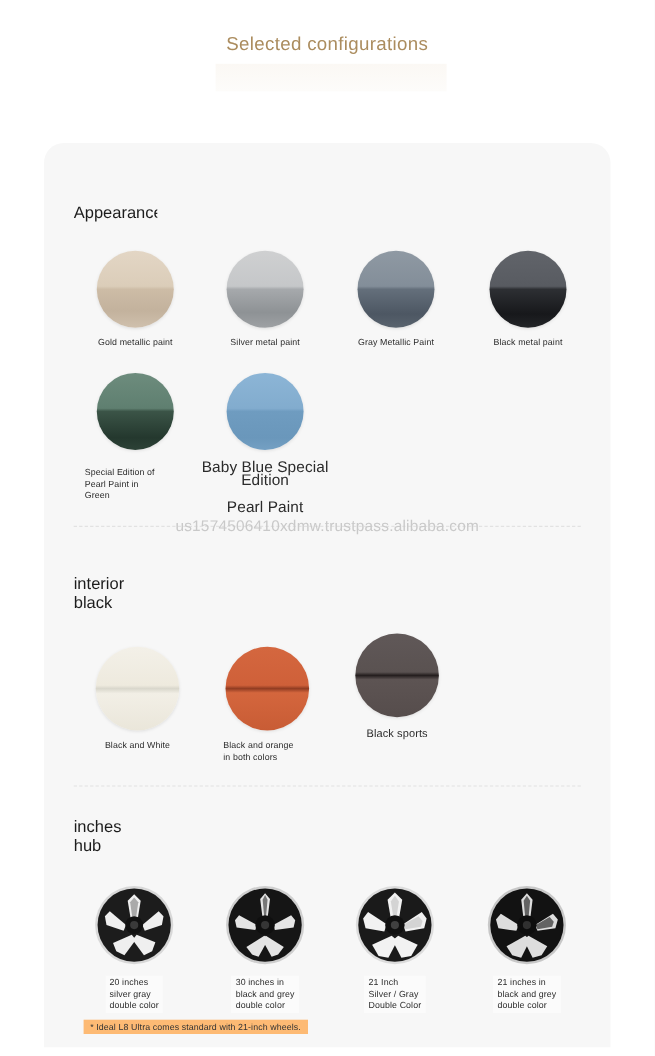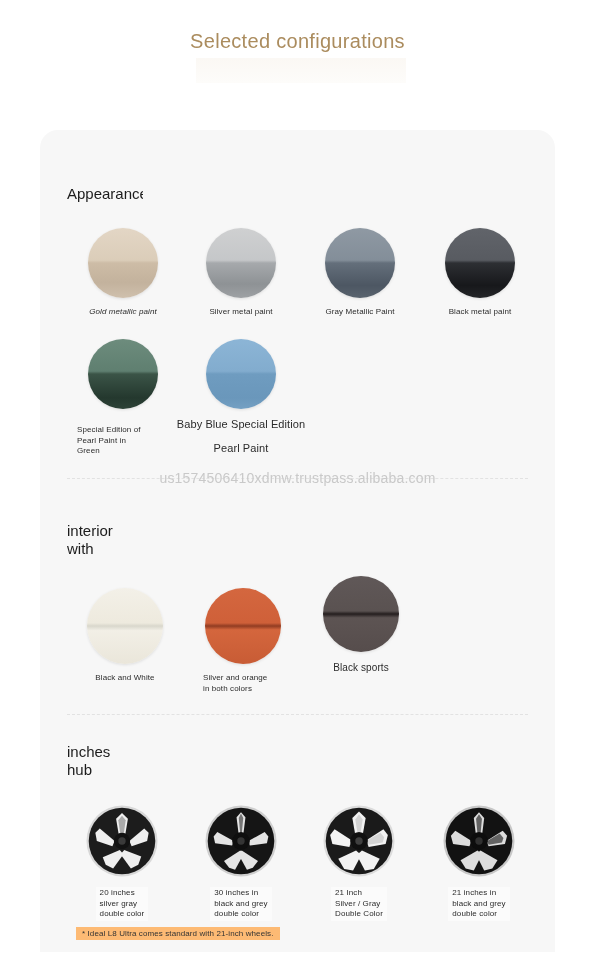"Selected configurations" .page-title { font-size: 20px -> 17px }
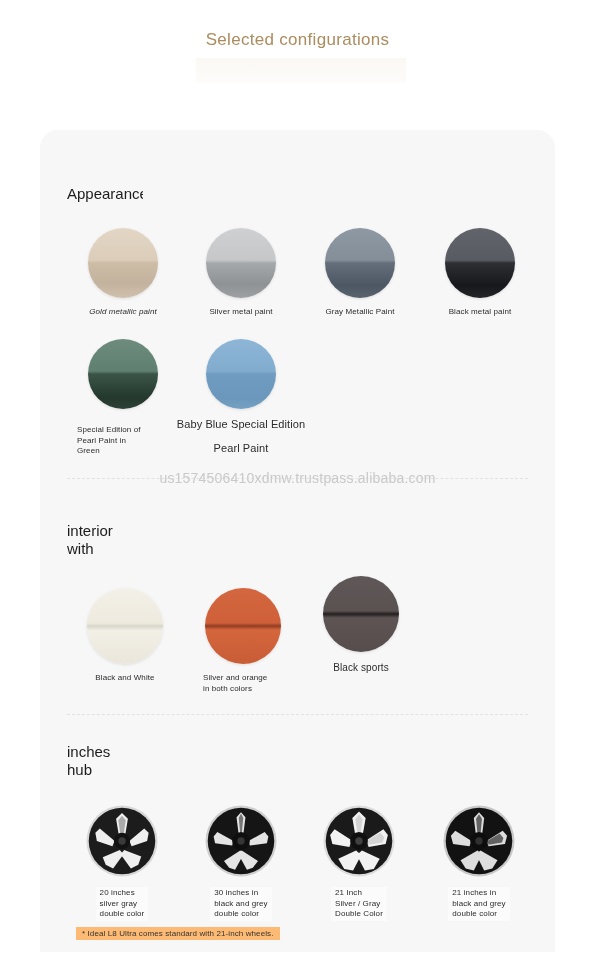"Gold metallic paint" div.swatch { font-style: italic -> none }
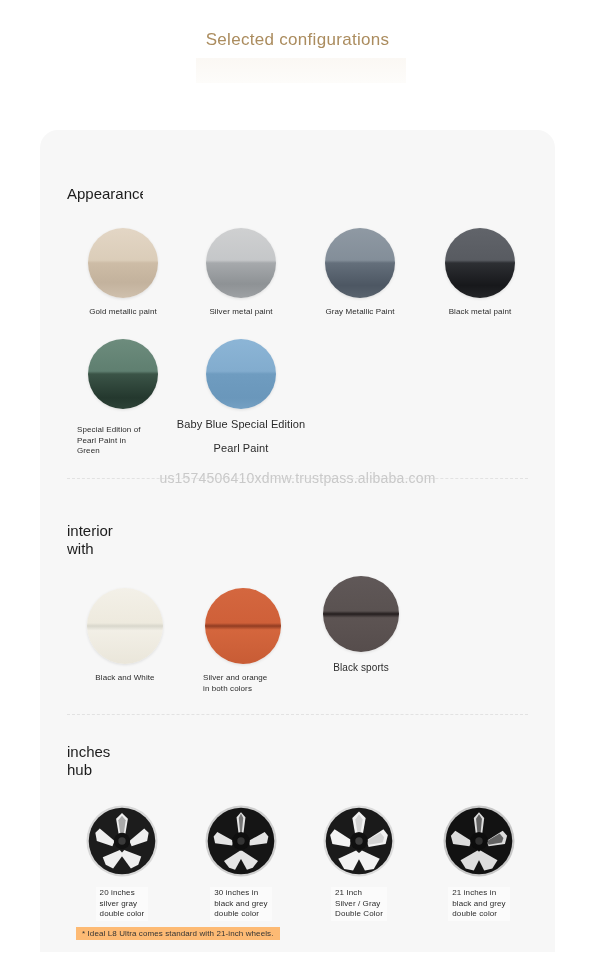"Baby Blue Special Edition" .swatch-label.md { font-size: 11px -> 14px }
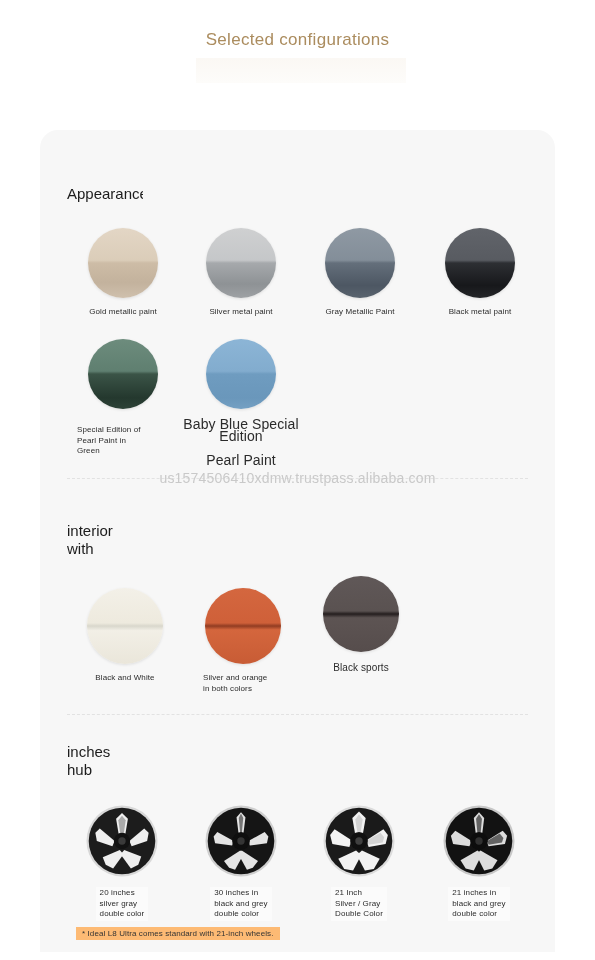"interior" div.section-title { text: with -> black }
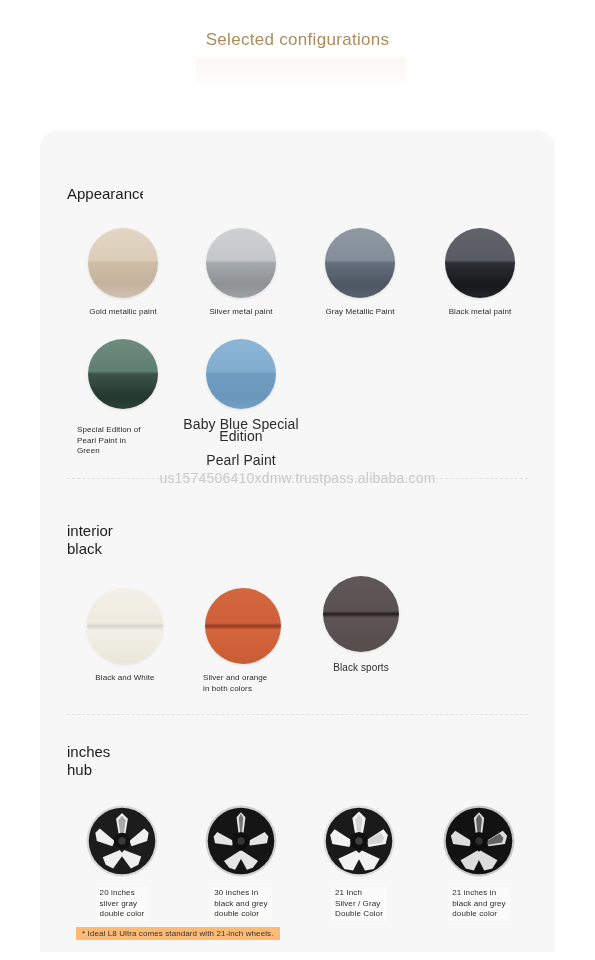"Silver and orange" div.swatch-label { text: Silver -> Black }
